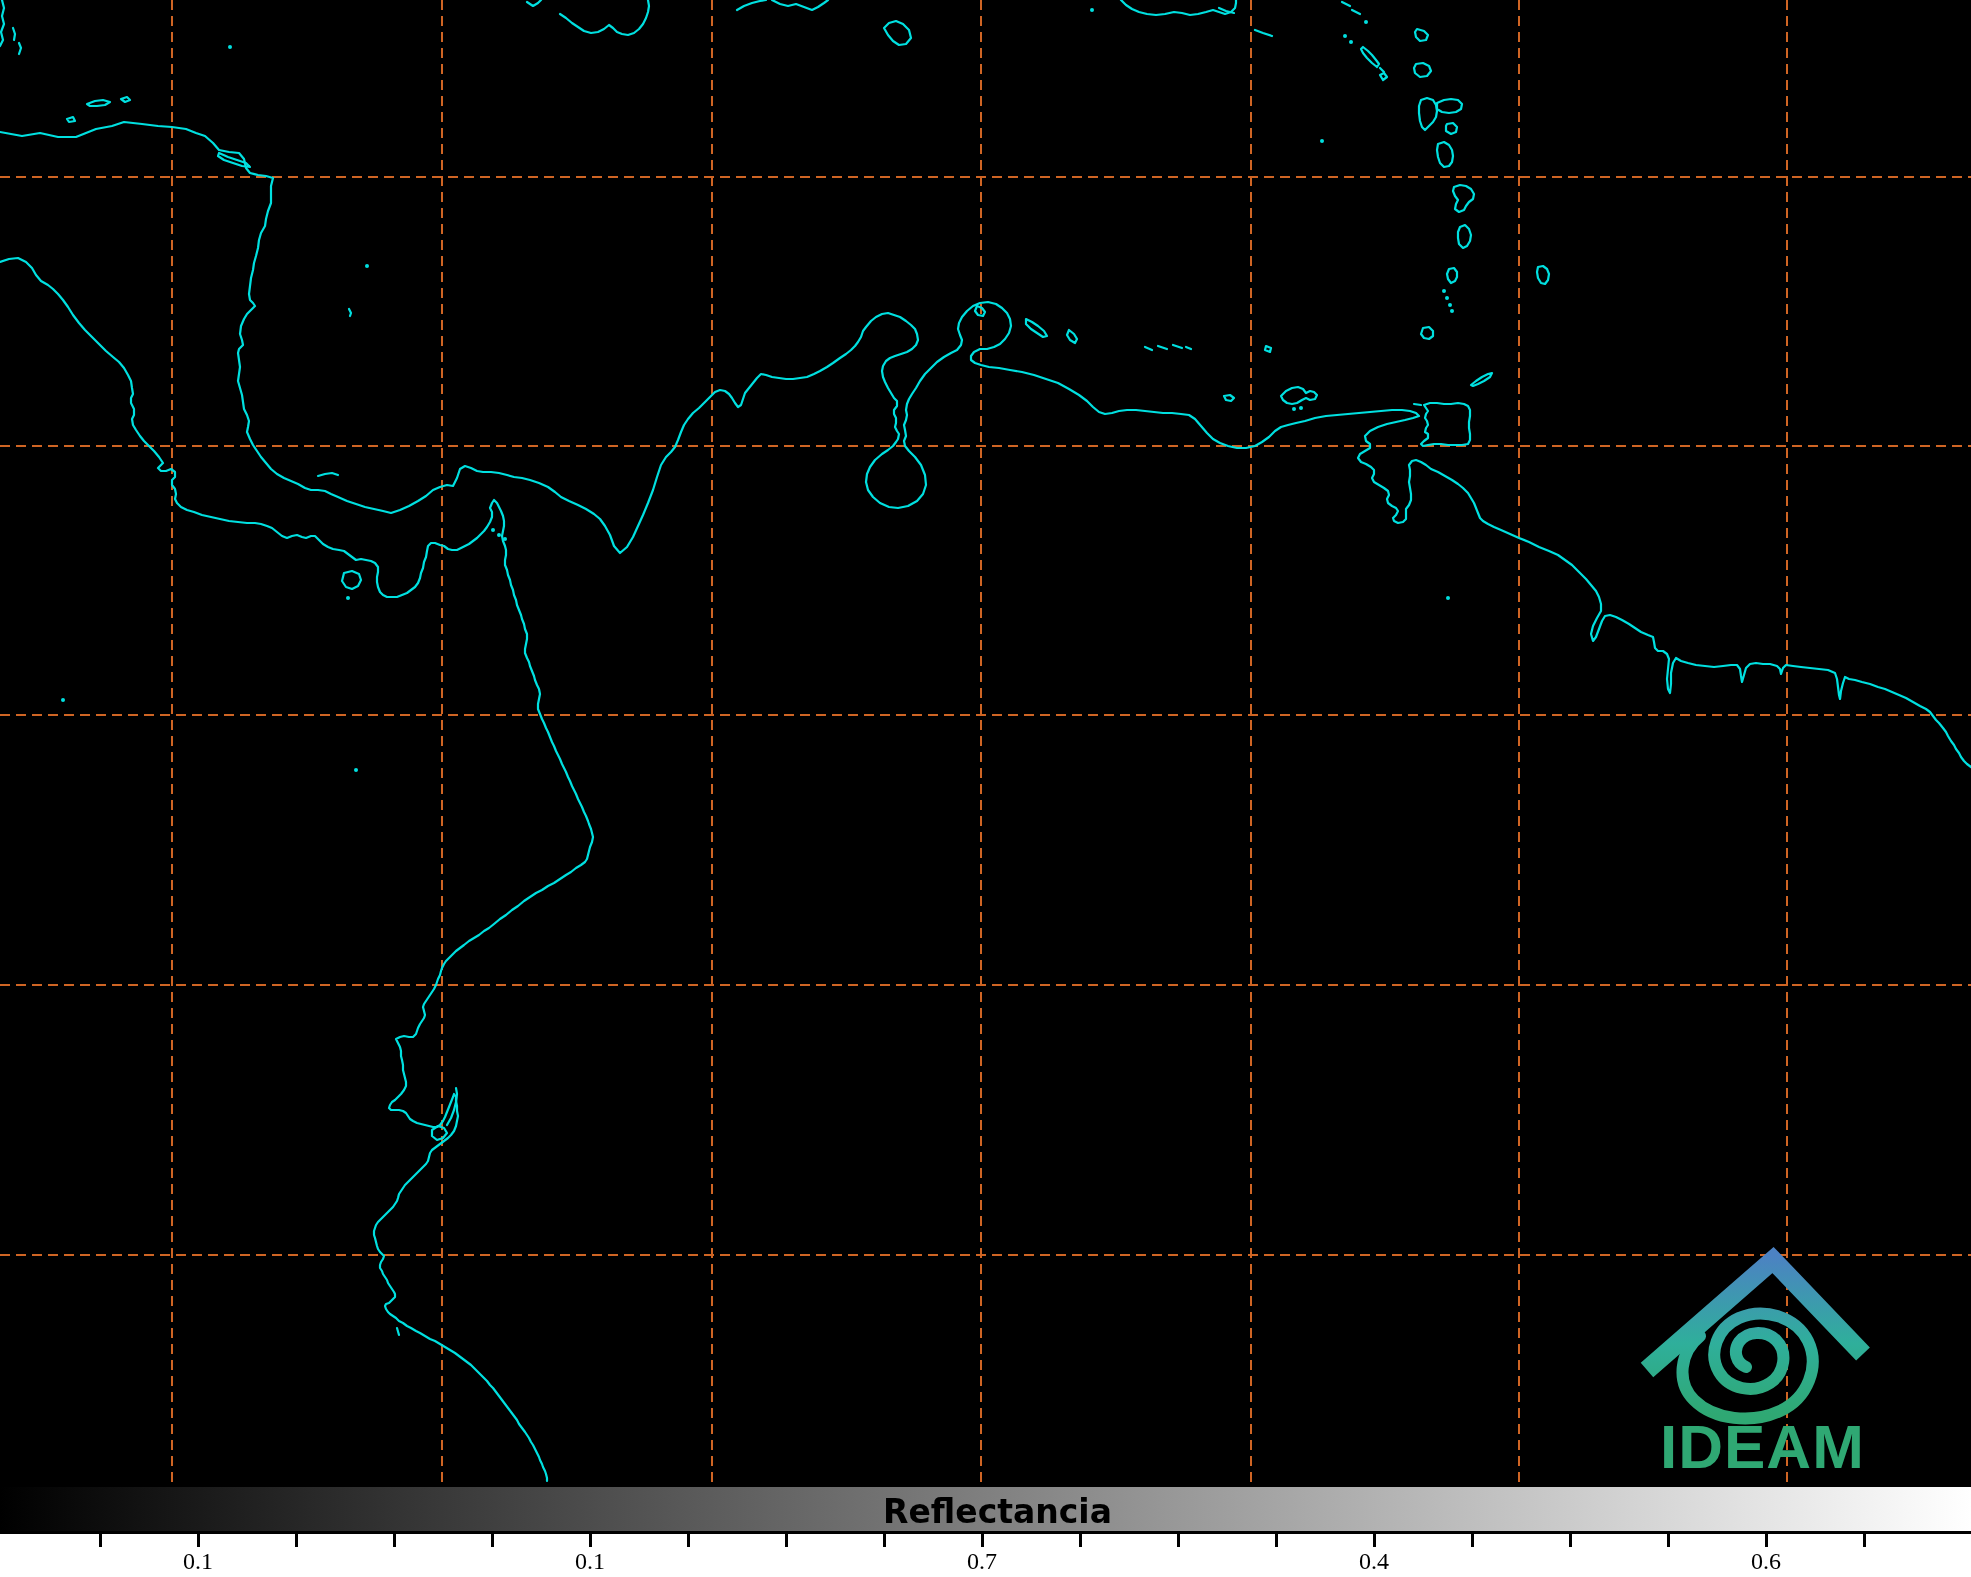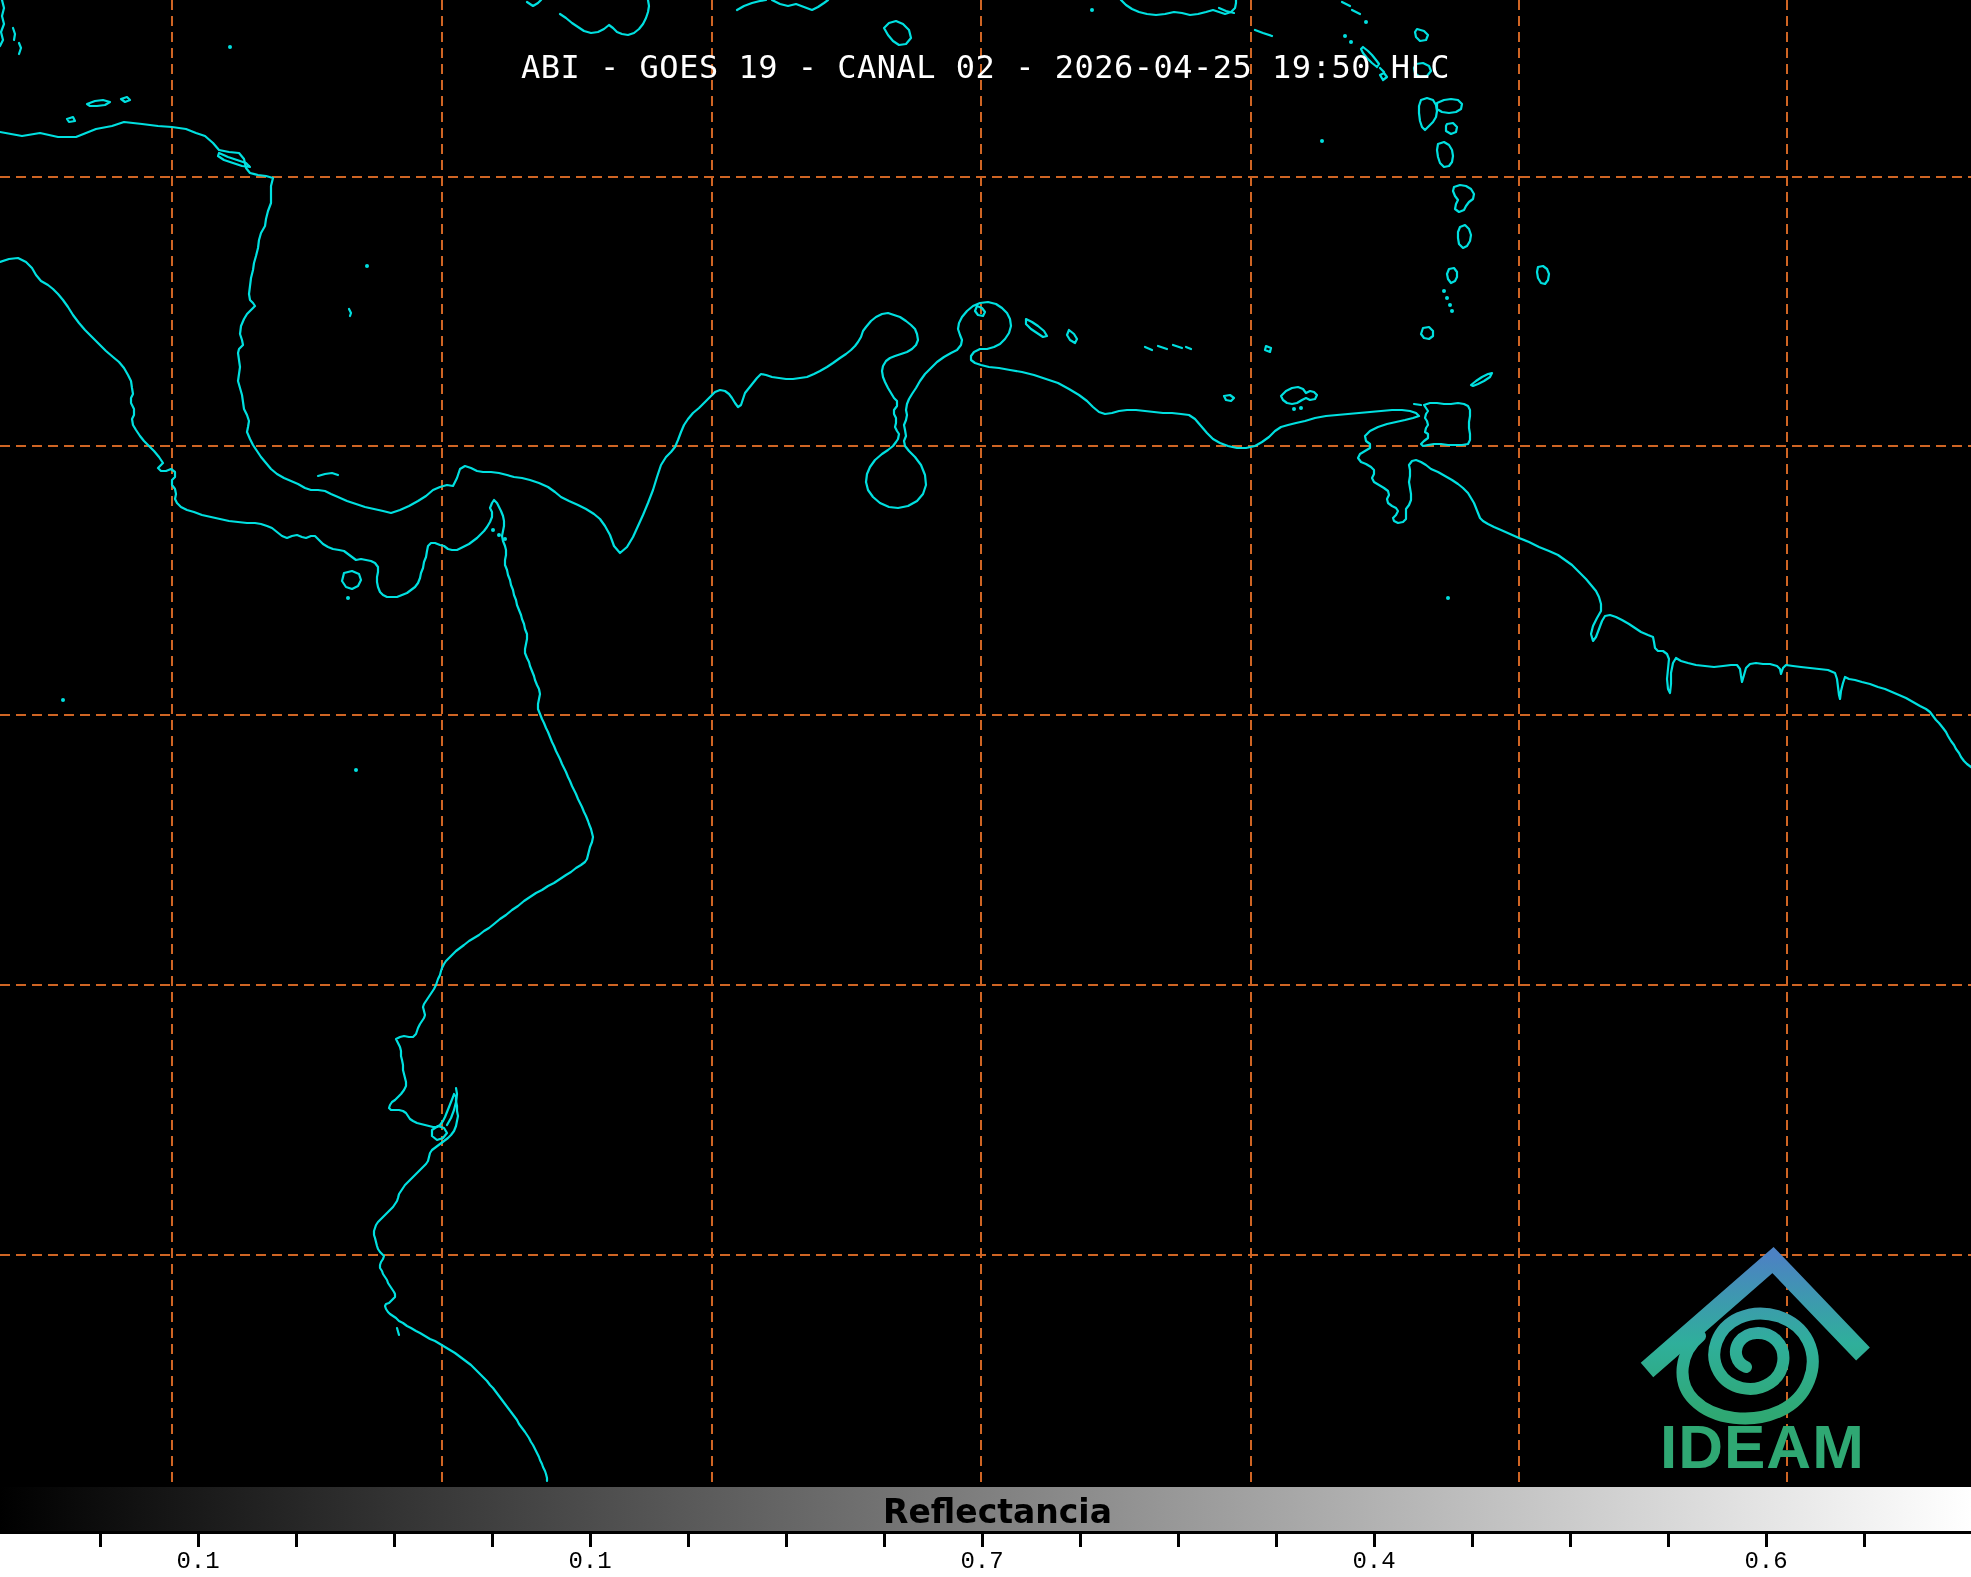"ABI - GOES 19 -" div { html: <div>ABI - GOES 19 - CANAL 02 - 2026-04-25 19:50 HLC</div> -> none }
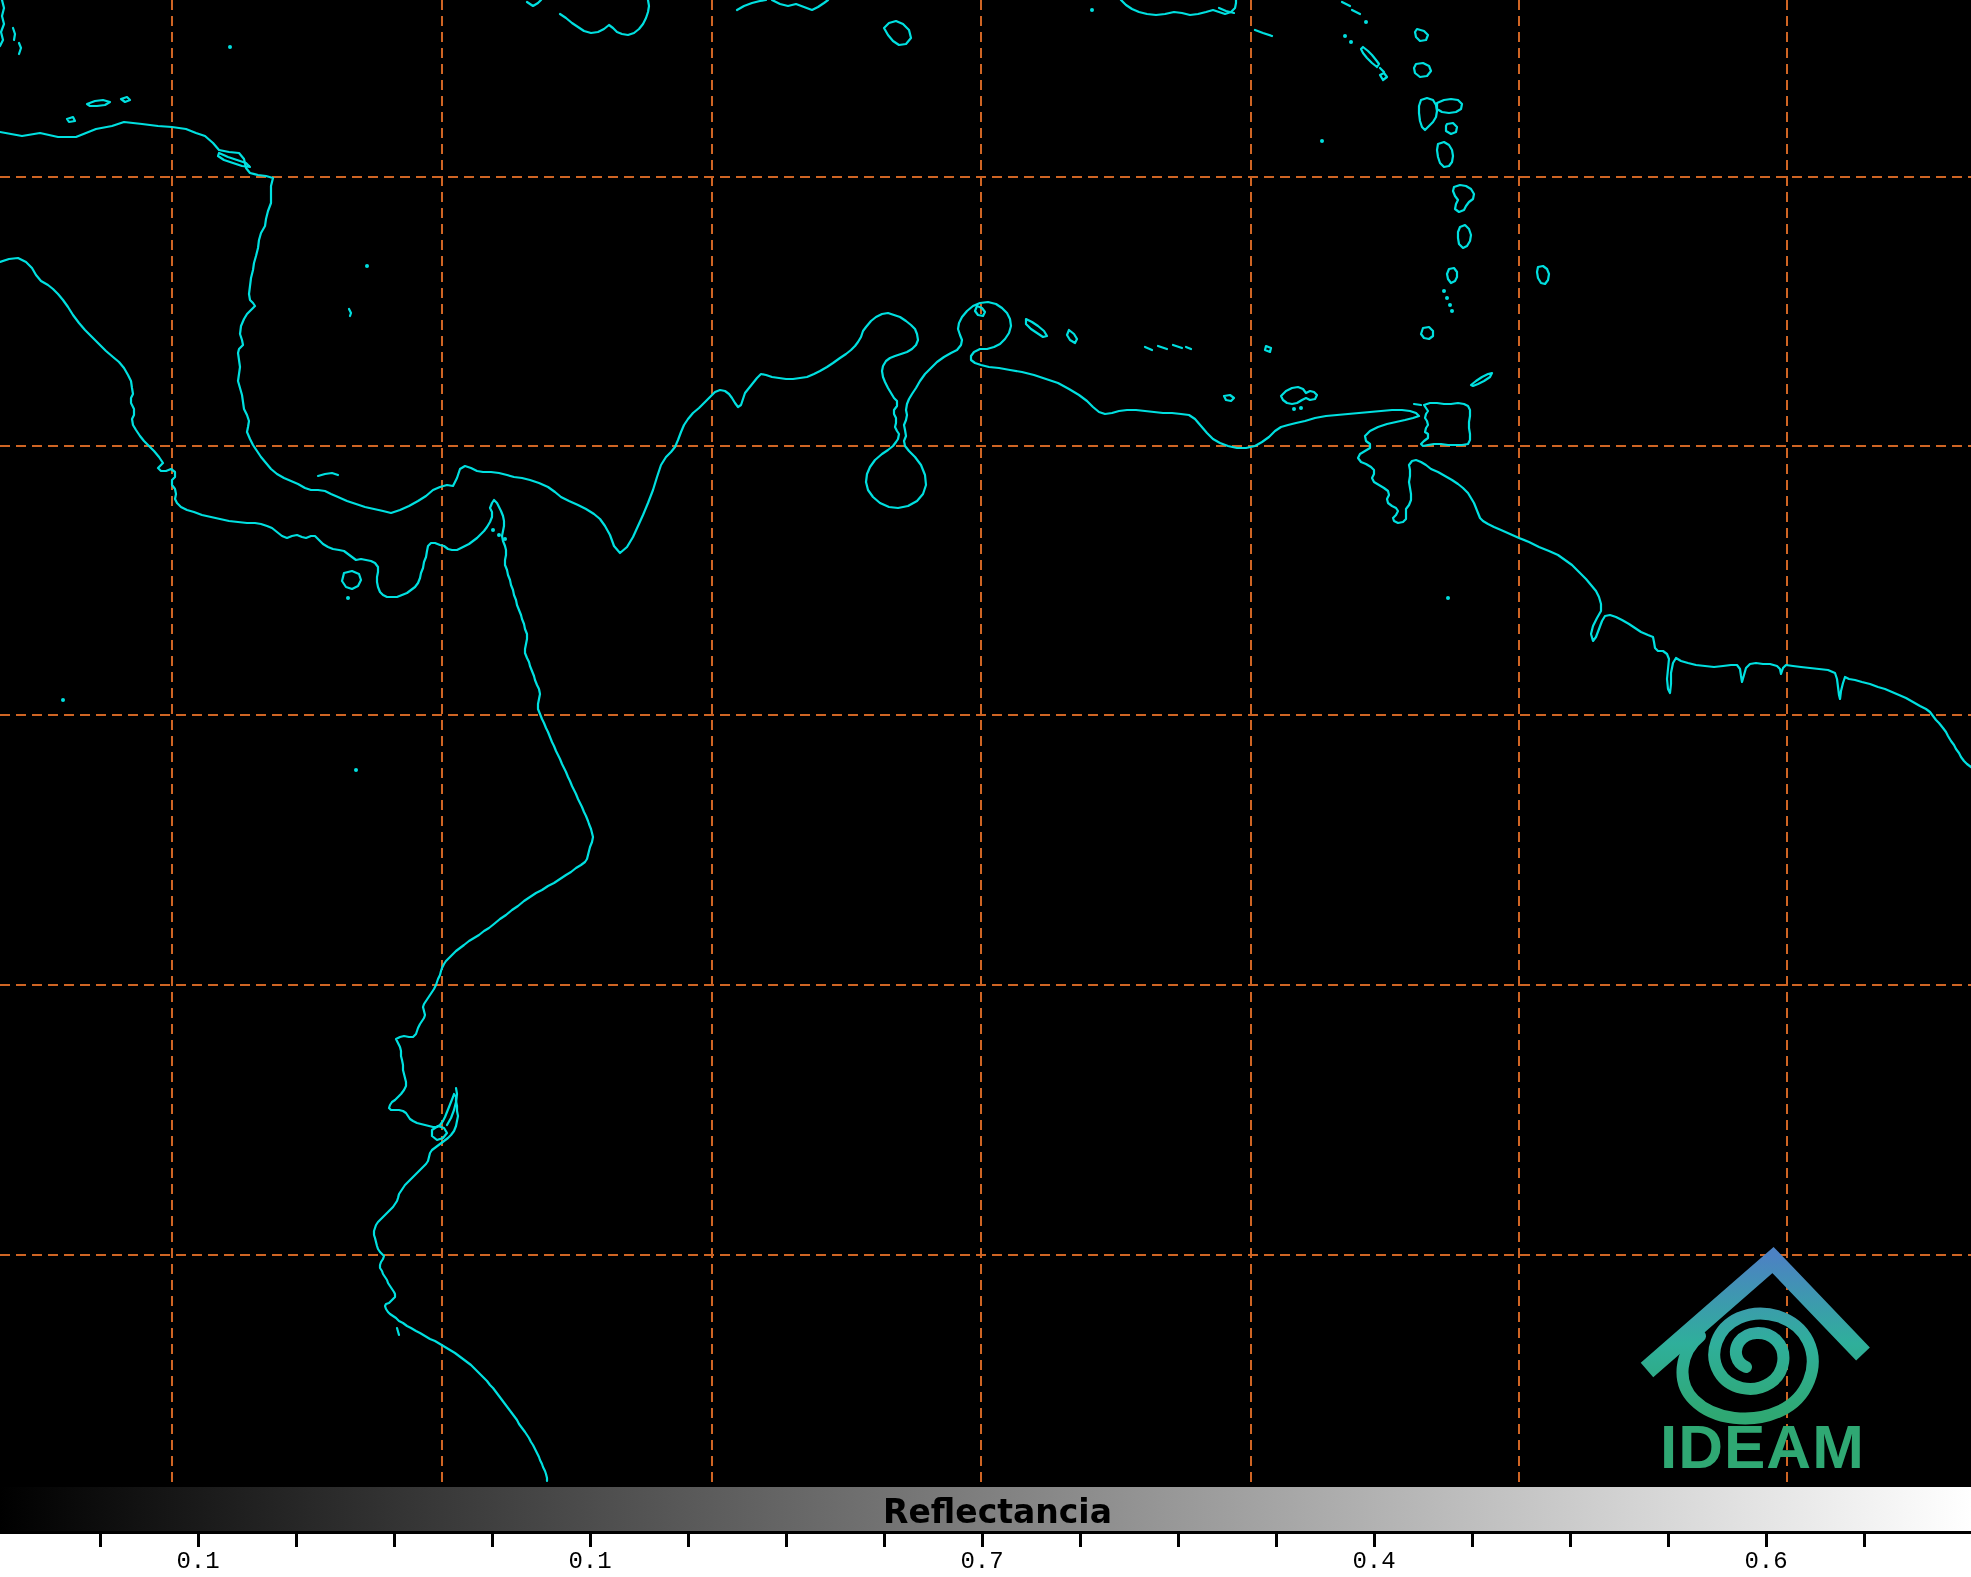"0.1" .cb-tick-label { font-family: Liberation Mono, monospace -> Liberation Serif, serif }
